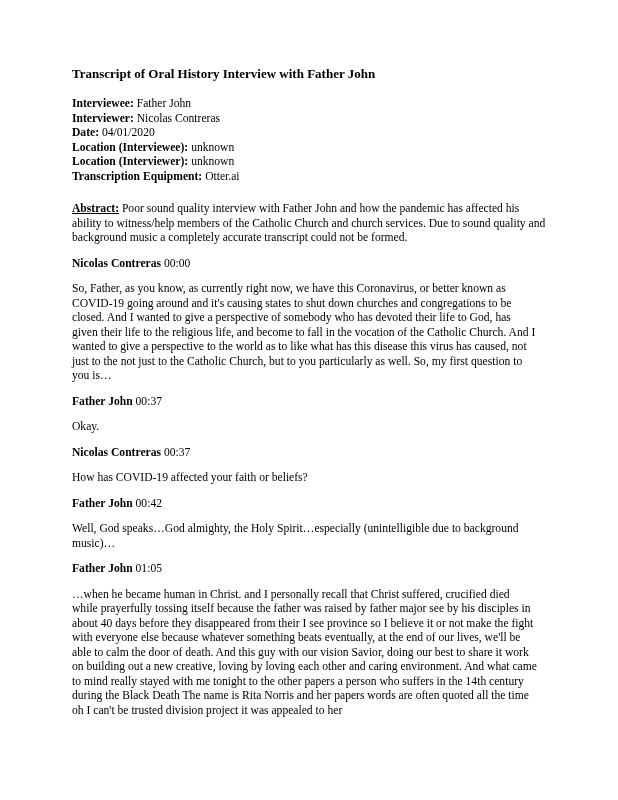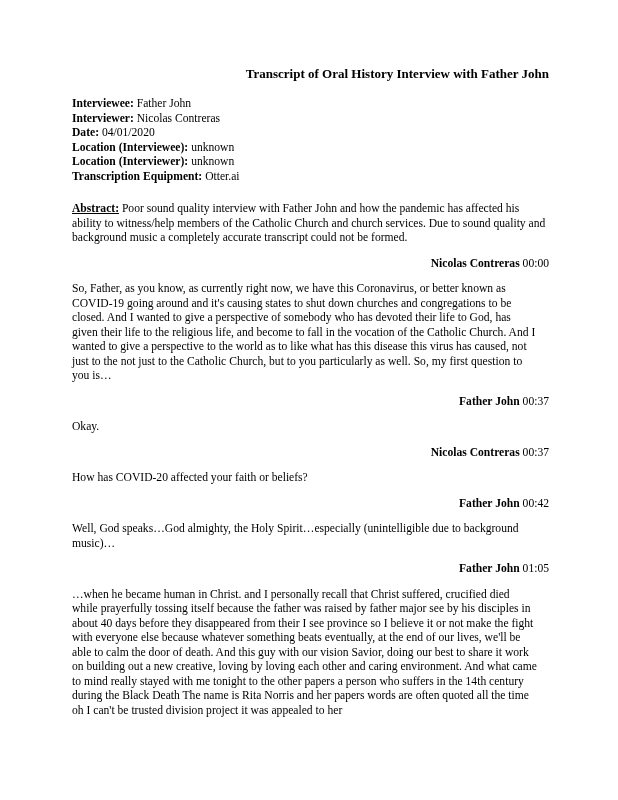"Transcript of Oral History Interview" .doc-title { text-align: right -> left }
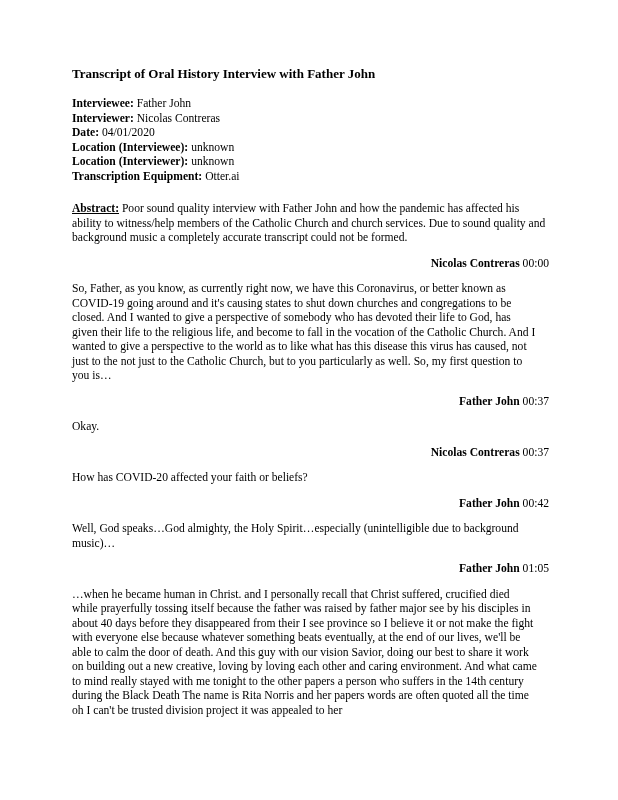"Nicolas Contreras 00:00" .speaker-heading { text-align: right -> none }
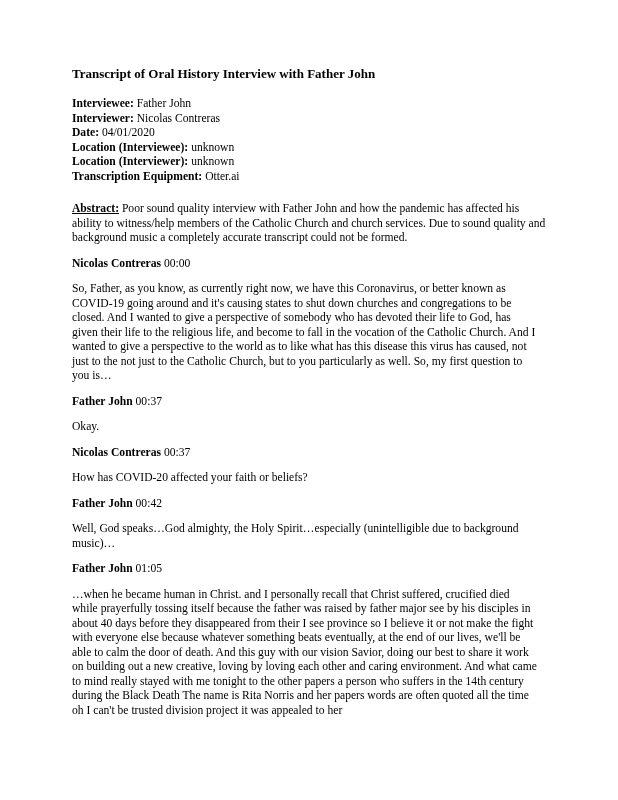"How has COVID-20 affected your" div.speech { text: COVID-20 -> COVID-19 }
